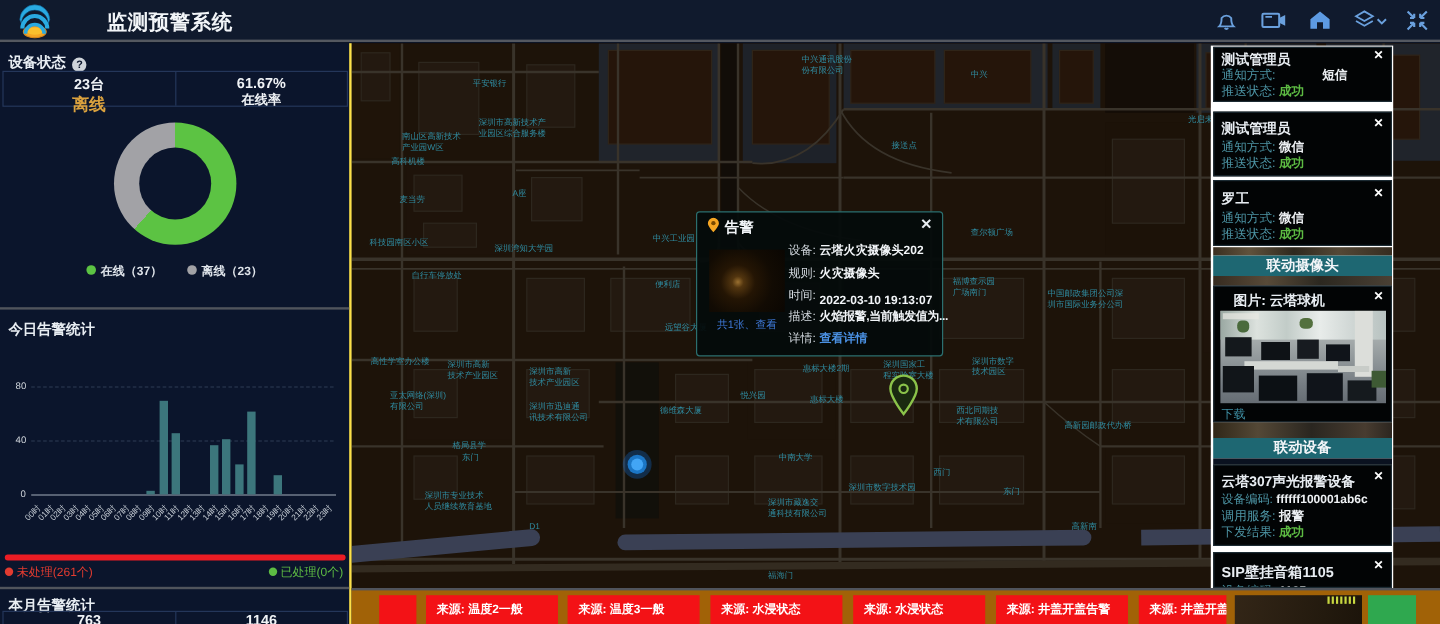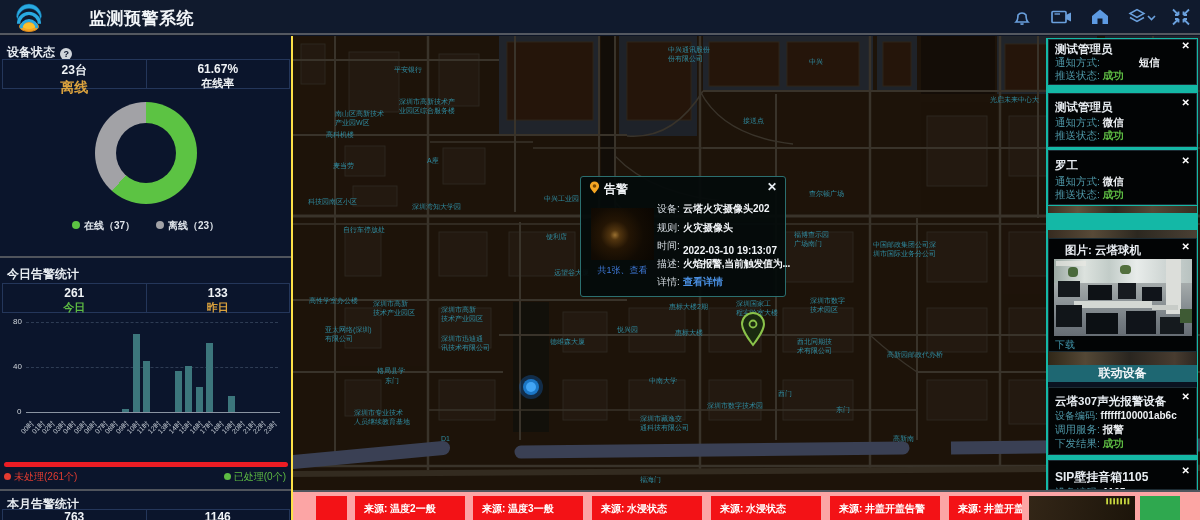"测试管理员" div.abs { background: #14b8a6 -> #ffffff; left: 1046px -> 1009px }
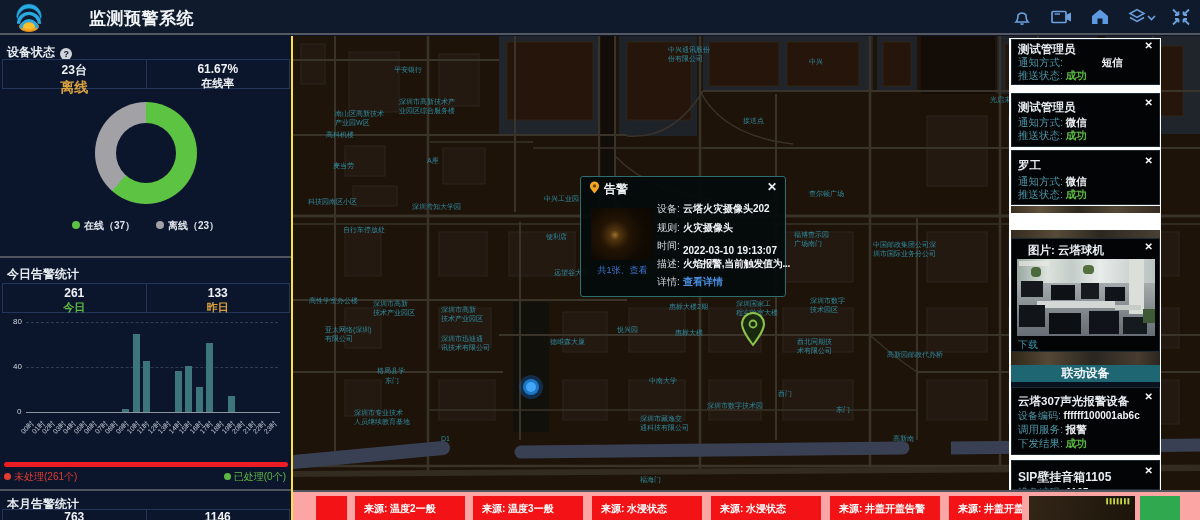"联动摄像头" div.abs { html: none -> <div>联动摄像头</div> }
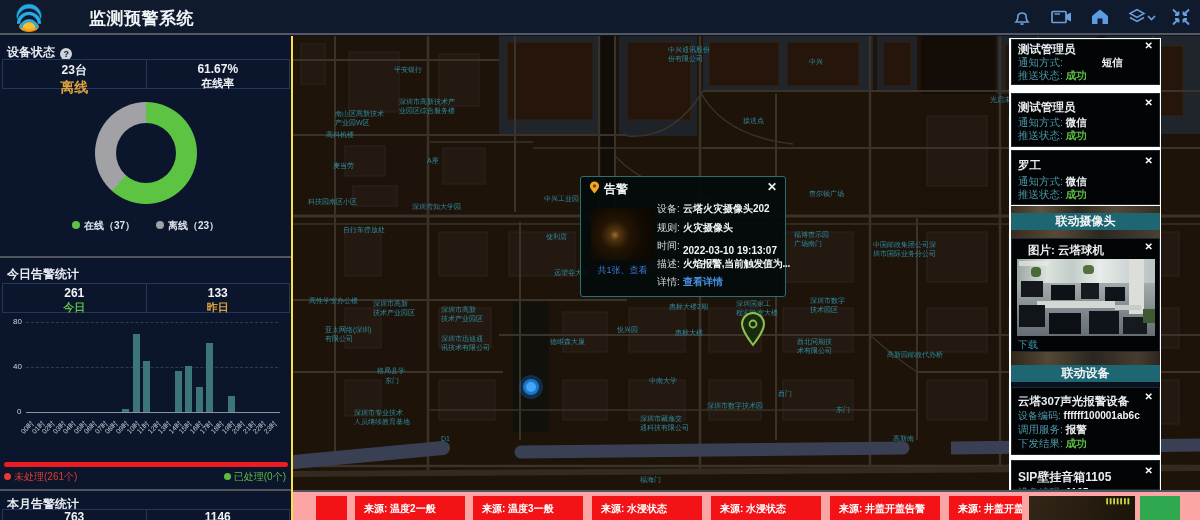"261" div.abs { html: <div> <div> <div>261</div> <div>今日</div> </div> <div> <div>133</div> <div>昨日</div> </div> </div> -> none }
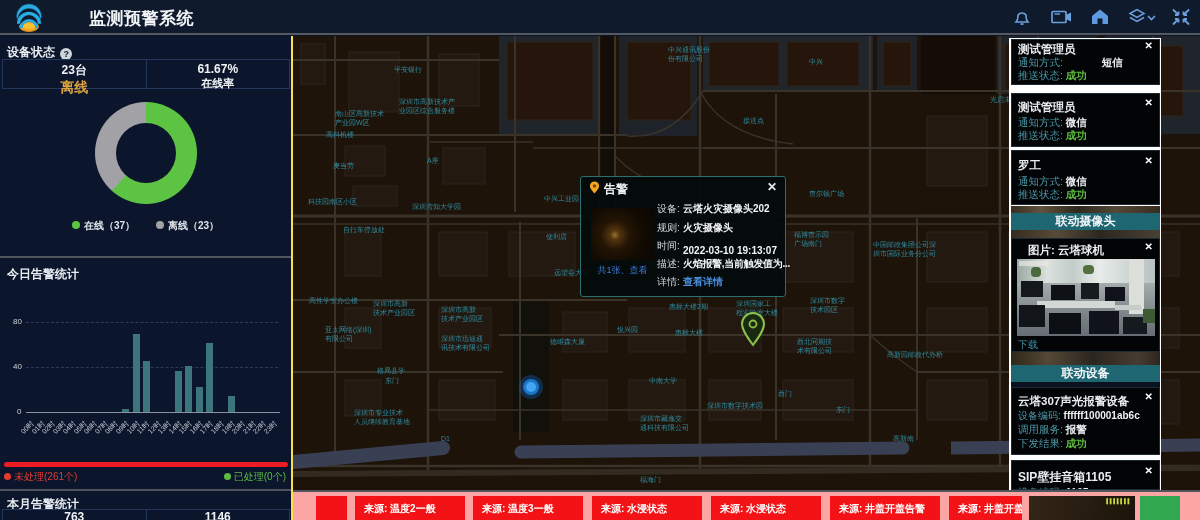"来源: 温度2一般" div.abs { background: #fca5a5 -> #a16207 }
